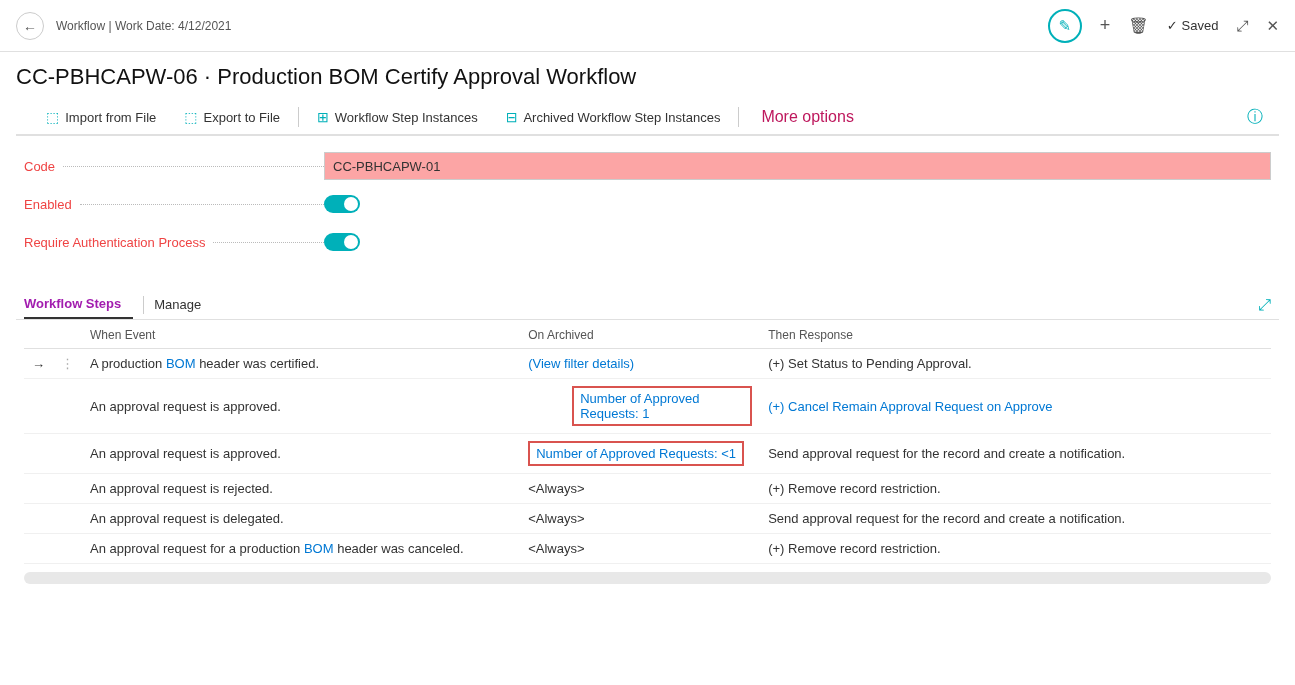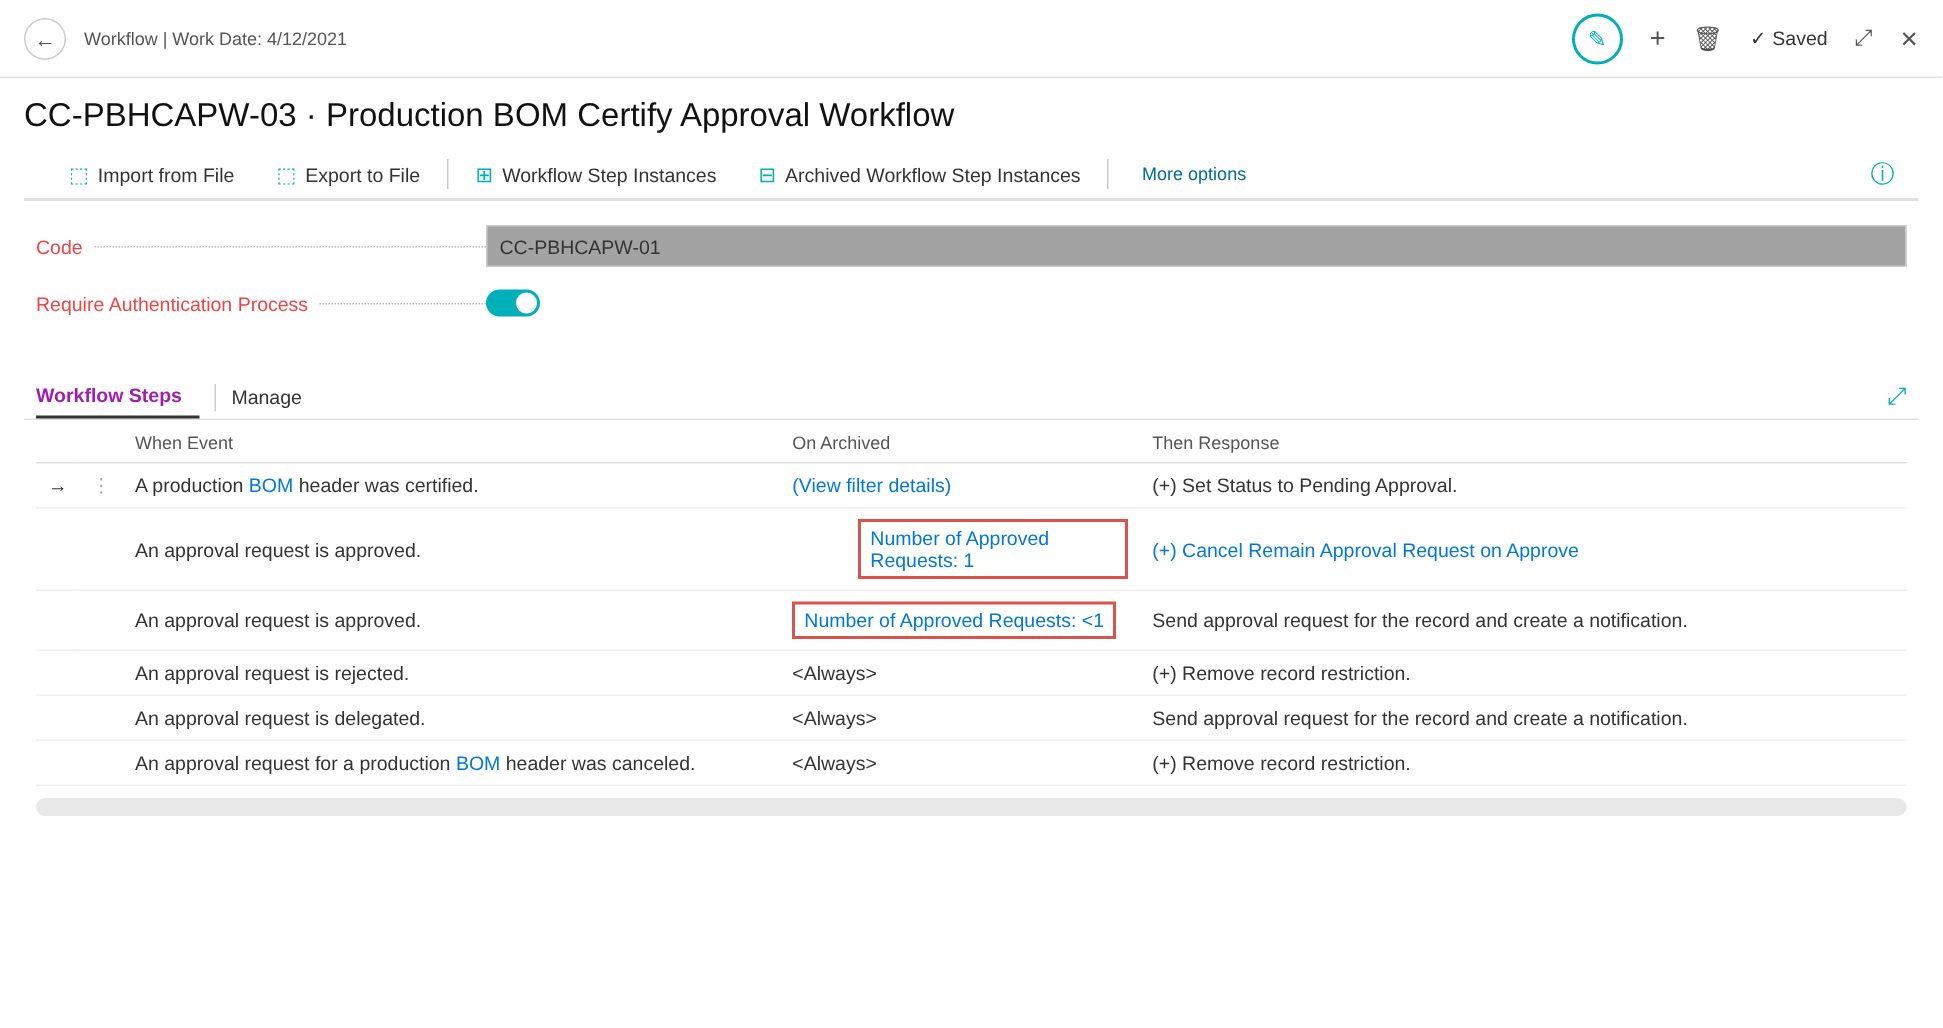"CC-PBHCAPW-03 · Production BOM Certify" div.page-title { text: CC-PBHCAPW-03 -> CC-PBHCAPW-06 }
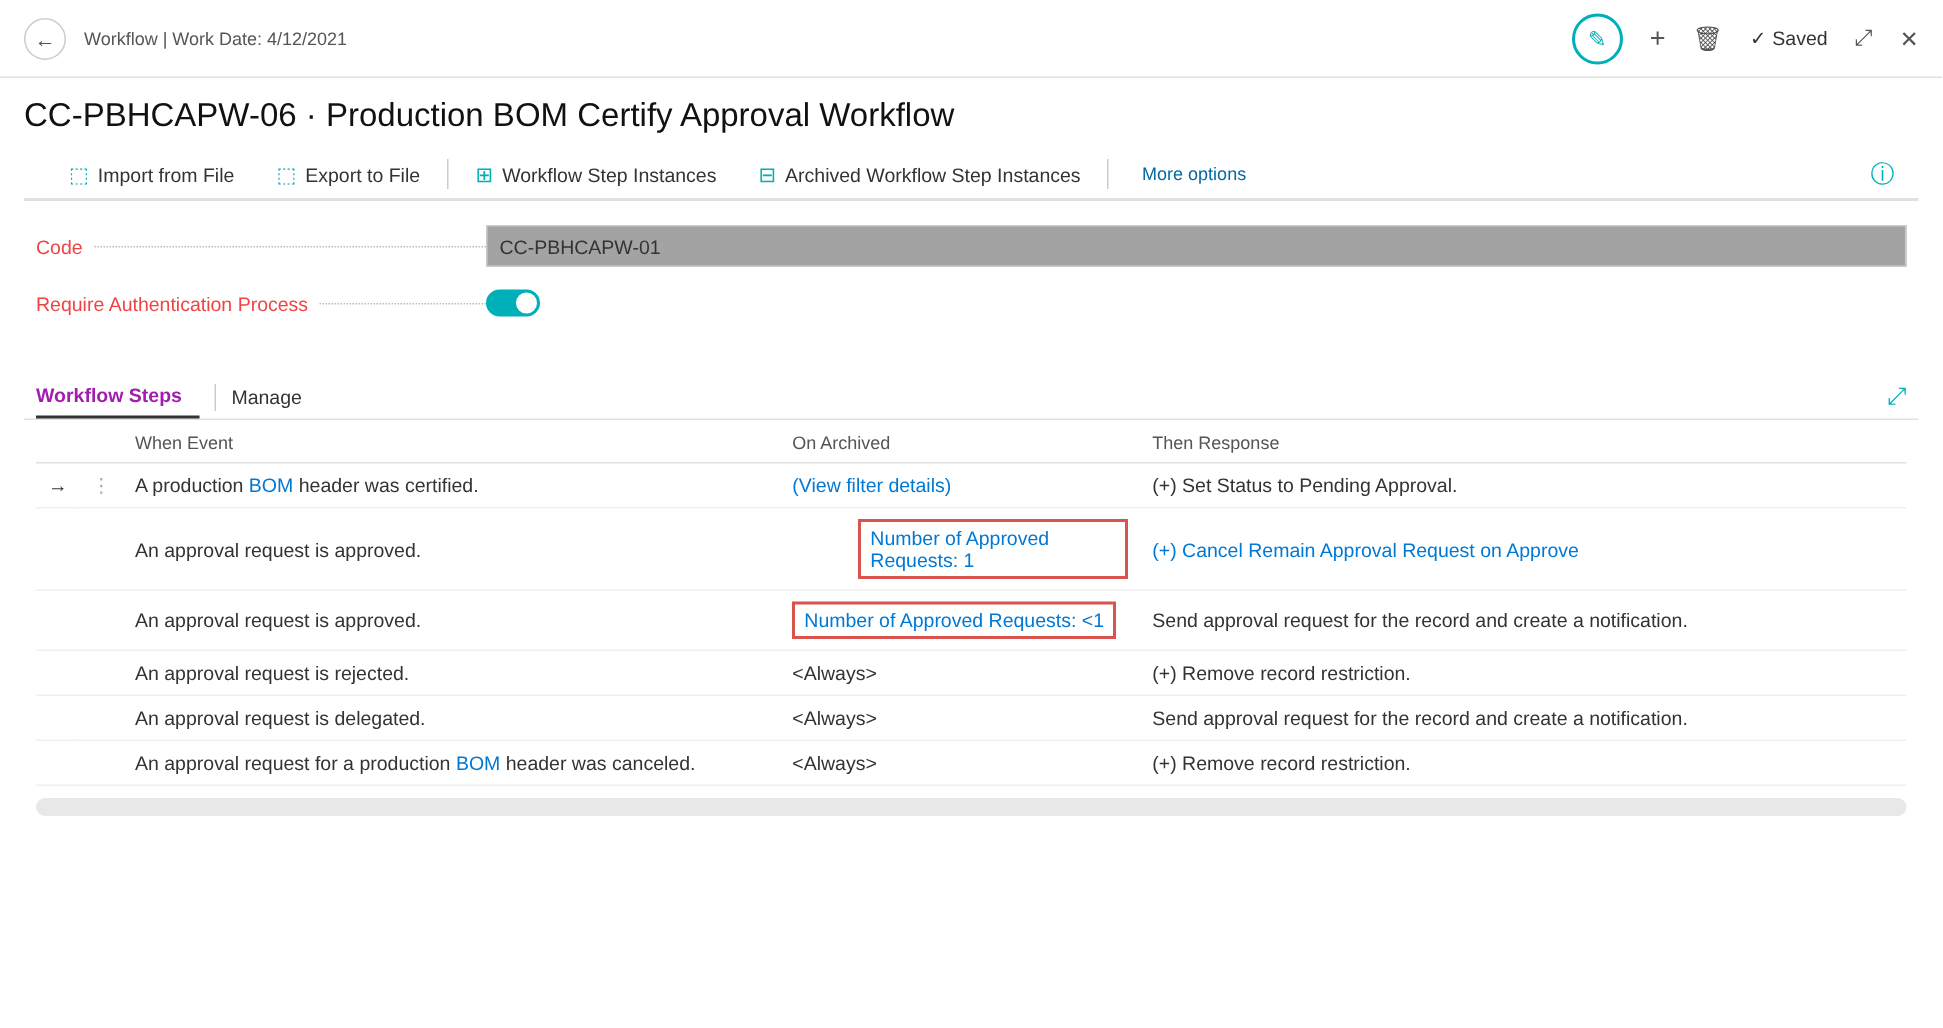"More options" .more-options-tab { color: #0369a1 -> #be185d; font-size: 12px -> 16px }
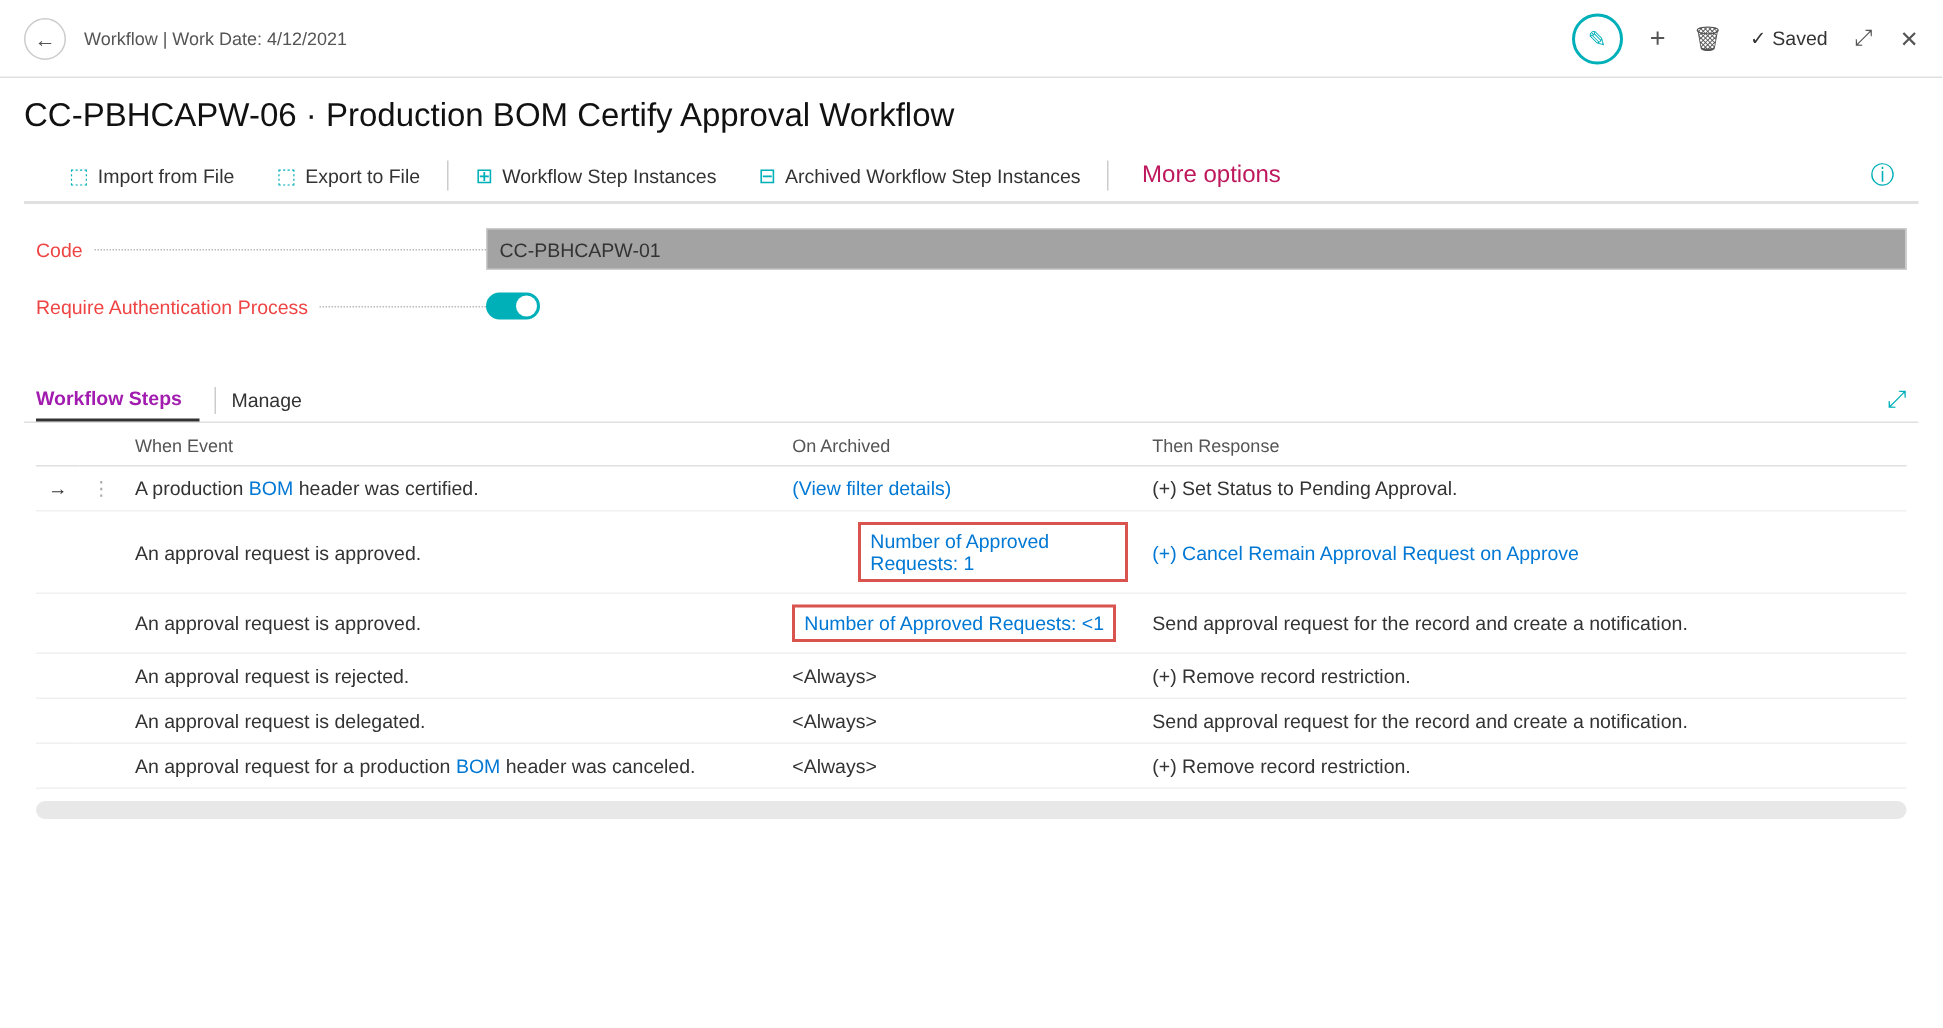"CC-PBHCAPW-01" .form-input { background: #a3a3a3 -> #fca5a5 }
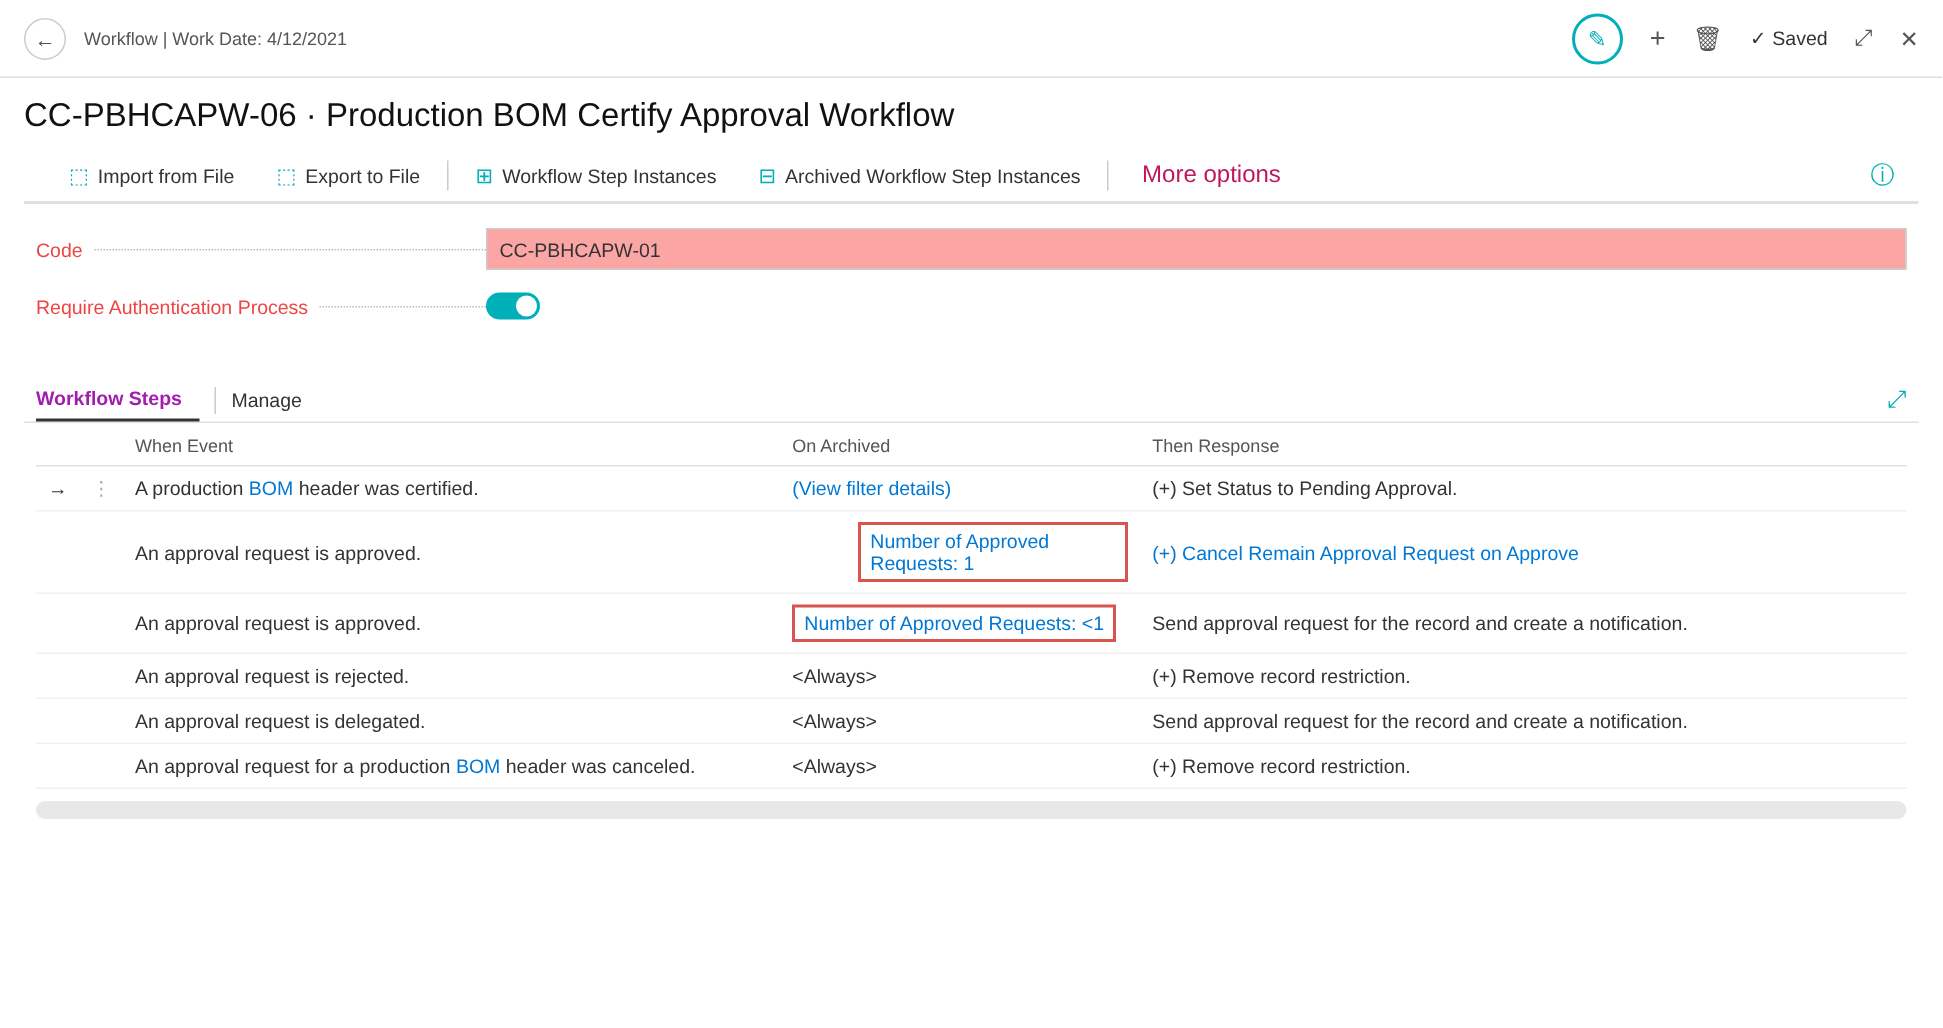"Enabled" div.form-row { html: none -> <div> <div>Enabled</div> <div> <div> <div></div> </div> </div> </div> }
